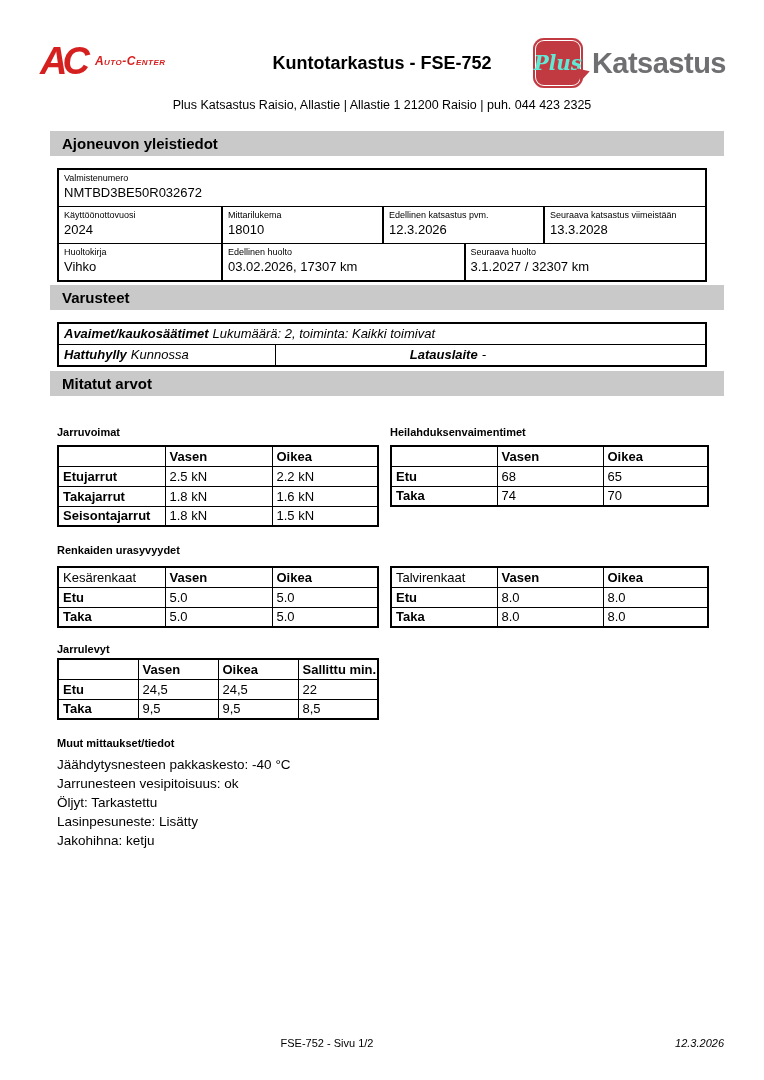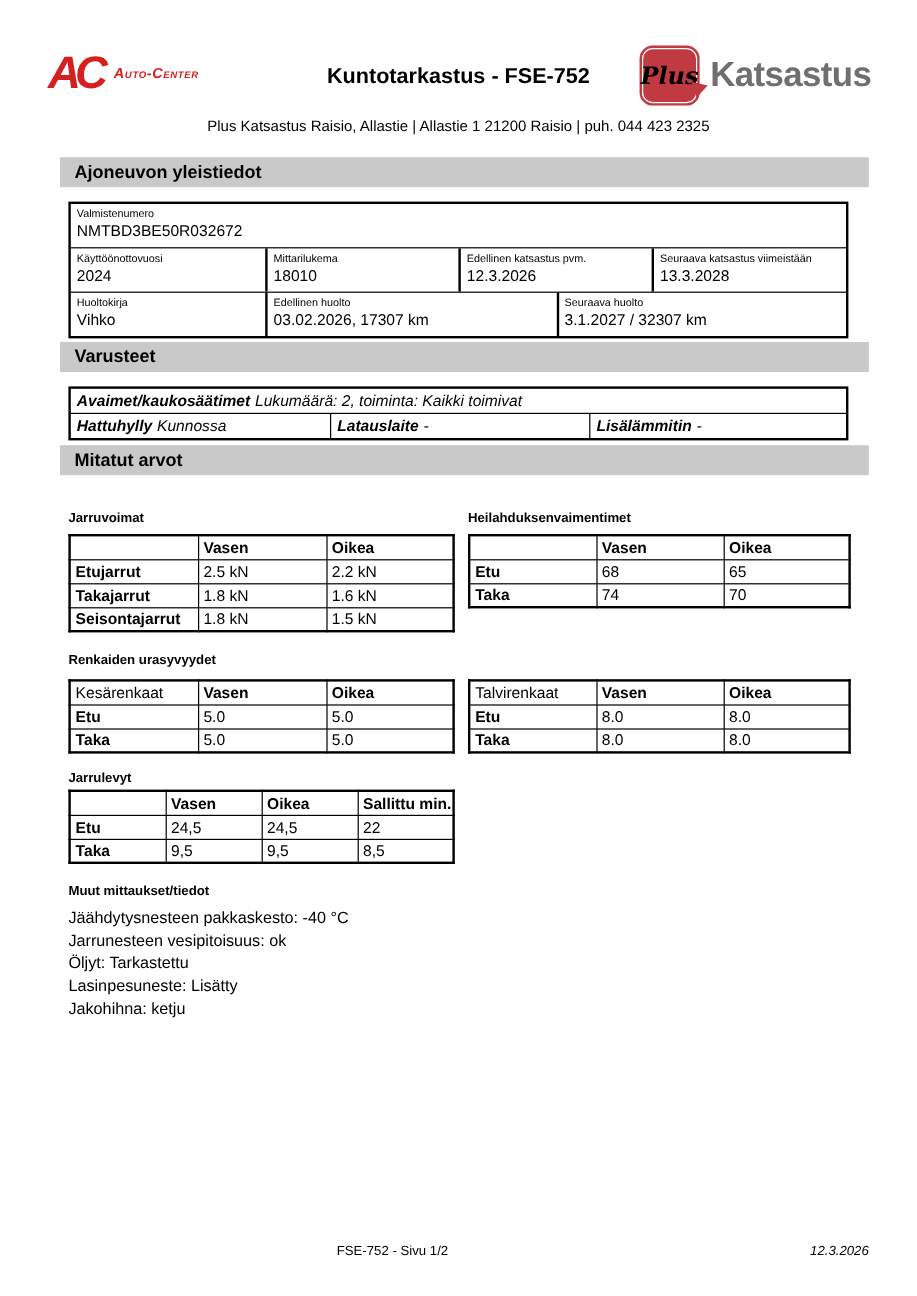"Plus" .plus-badge-text { color: #000000 -> #5eead4 }
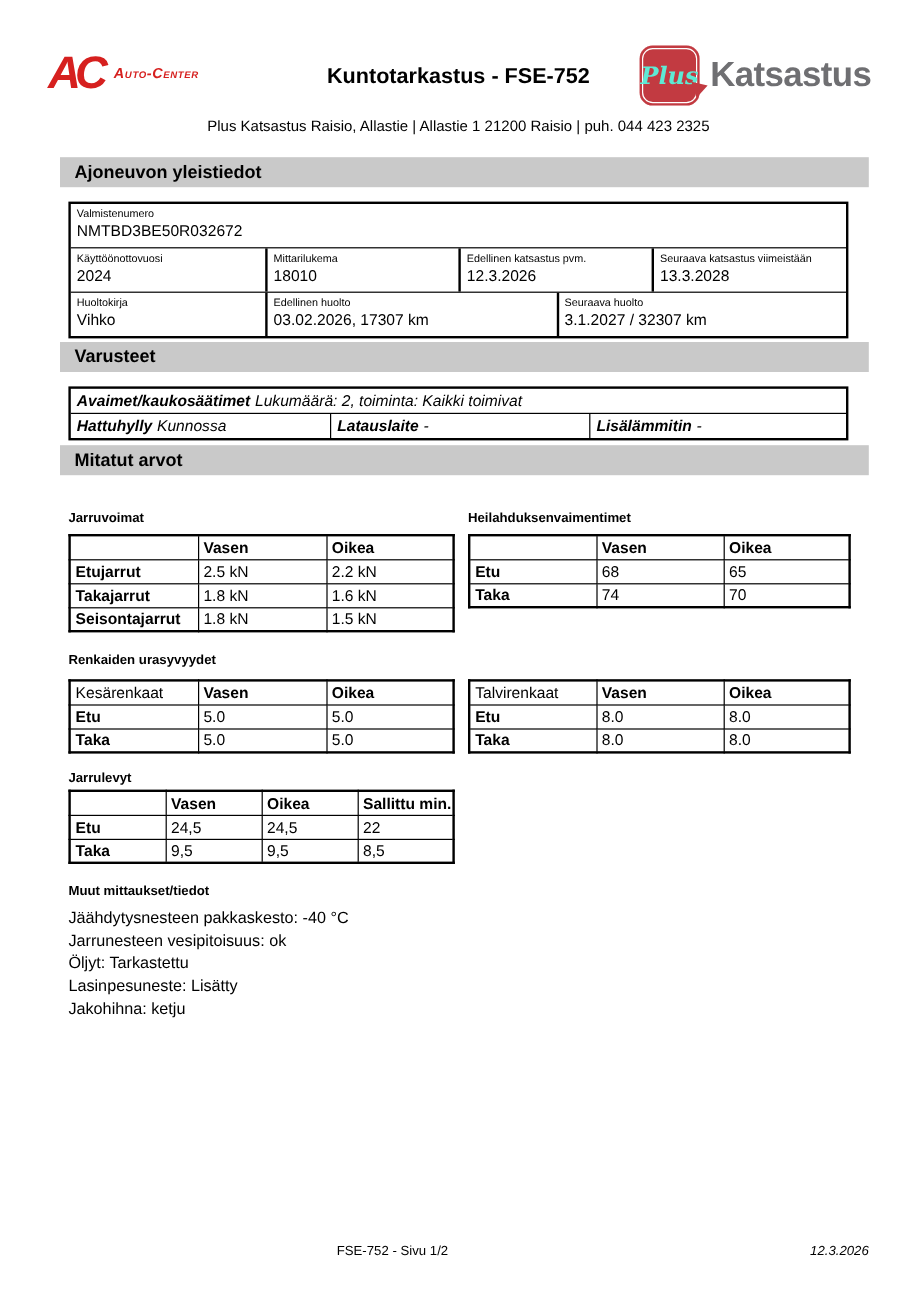"Latauslaite -" .ecell + .ecell { text-align: none -> right }
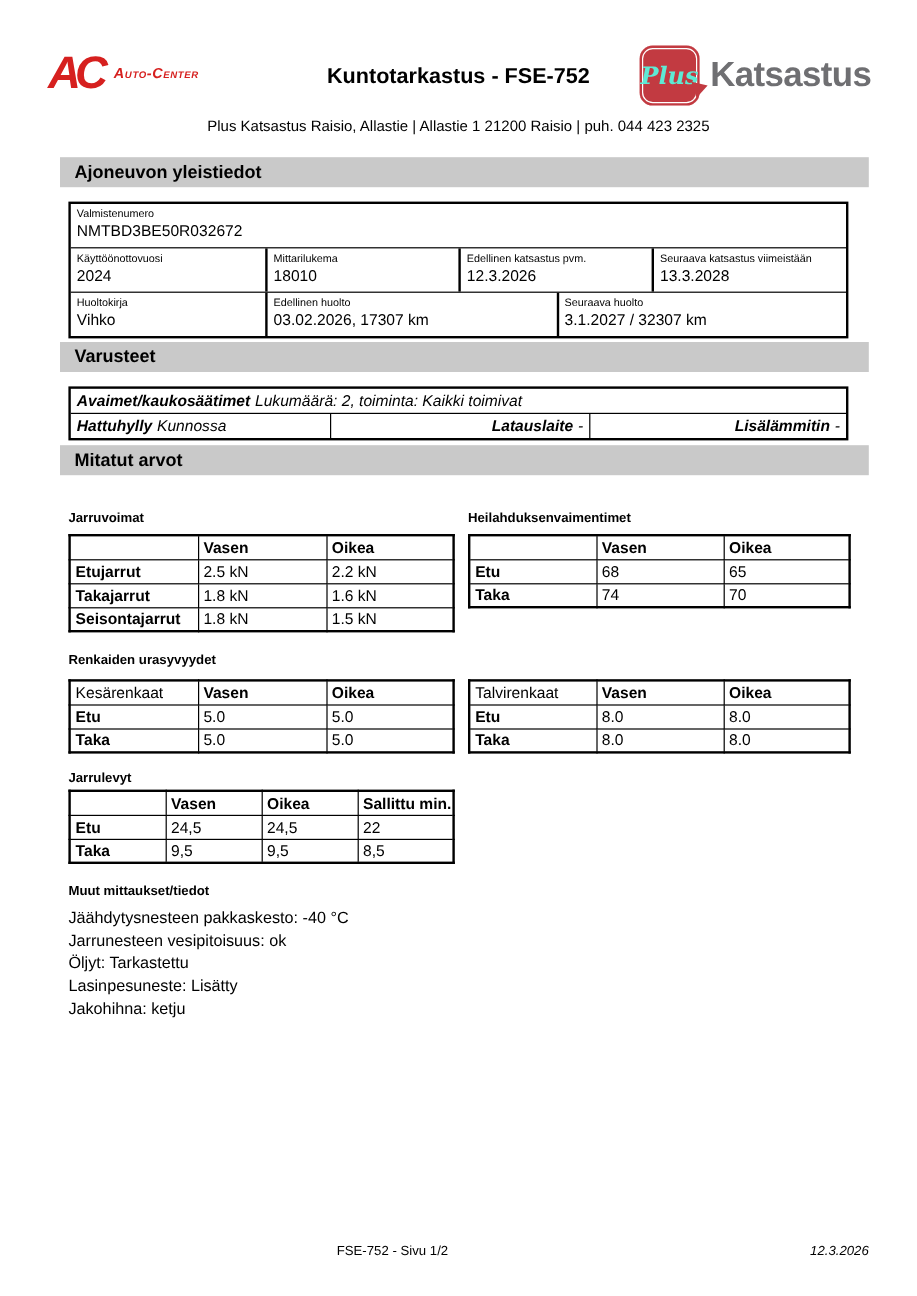"Lisälämmitin -" div.ecell { html: <div> <span>Lisälämmitin</span><span>-</span> </div> -> none }
